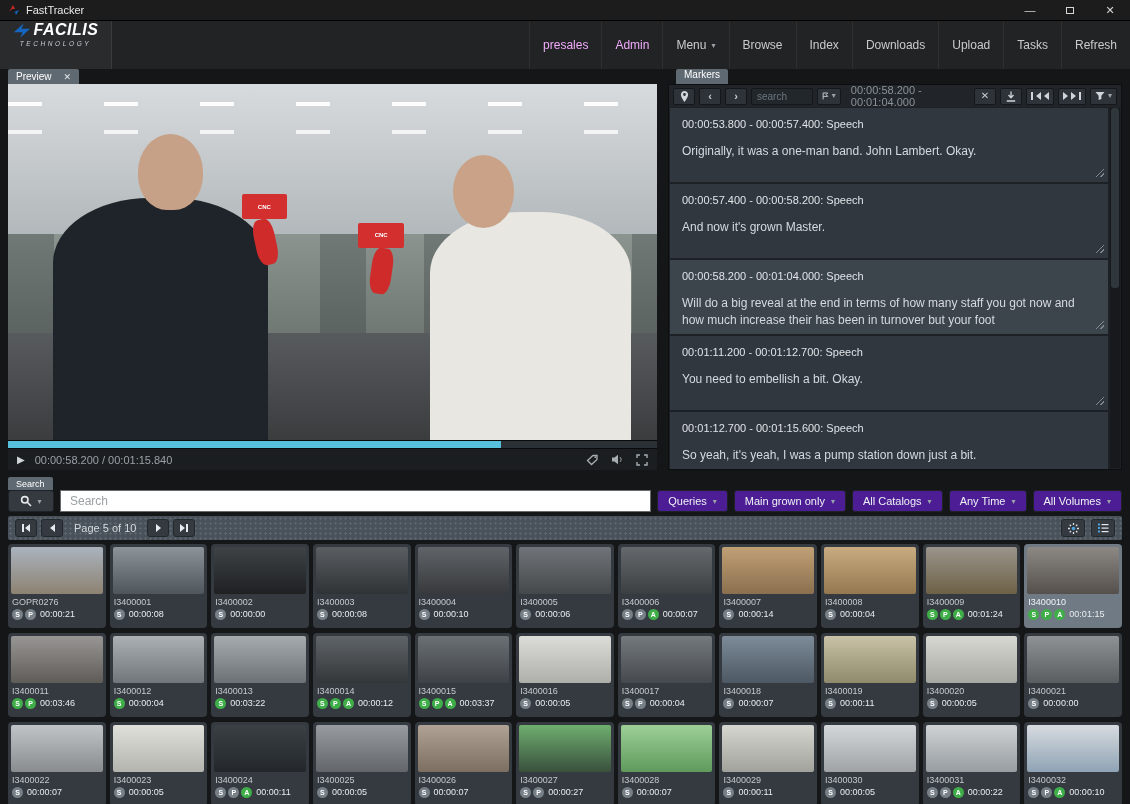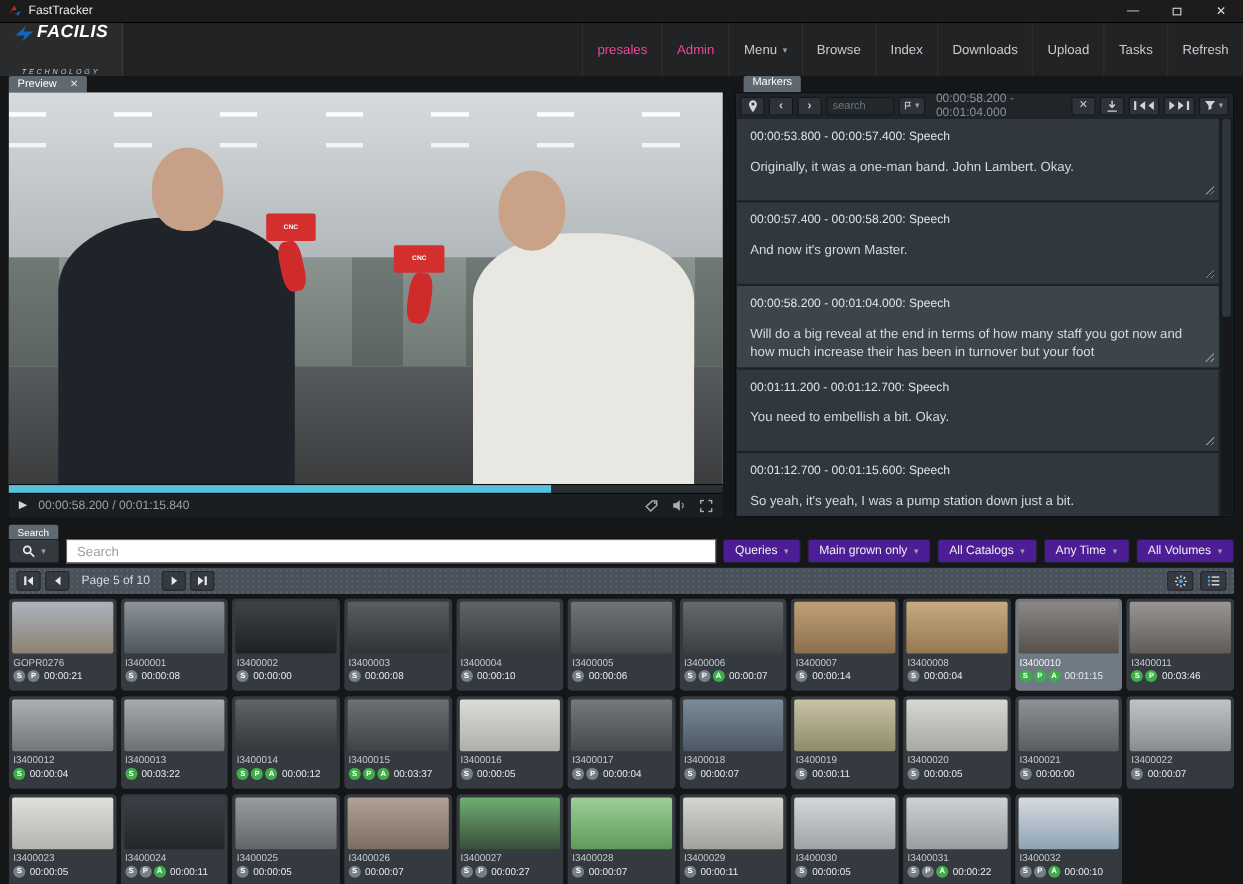"FACILIS" .logo-box { justify-content: space-between -> flex-start }
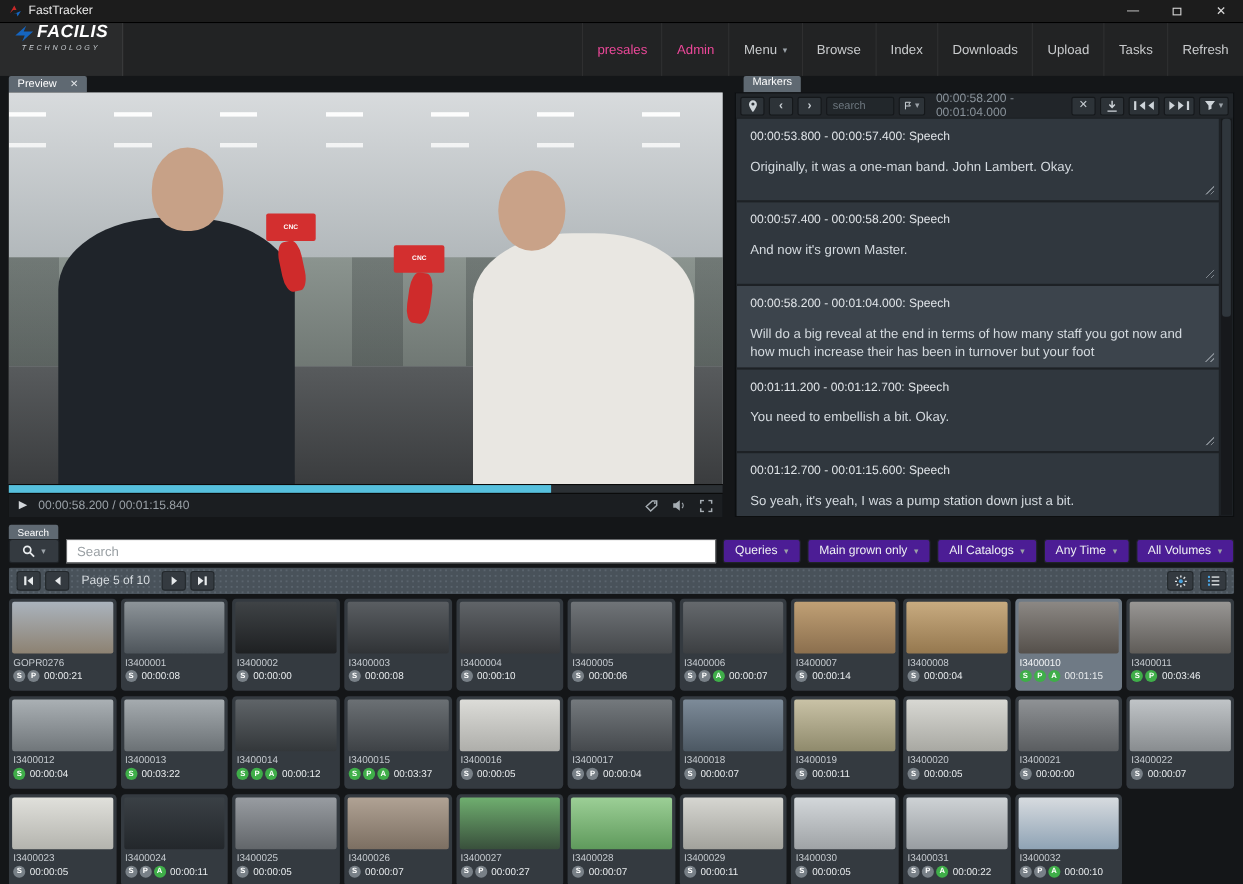"presales" .nav-item.dim { color: #ec4899 -> #f0abfc }
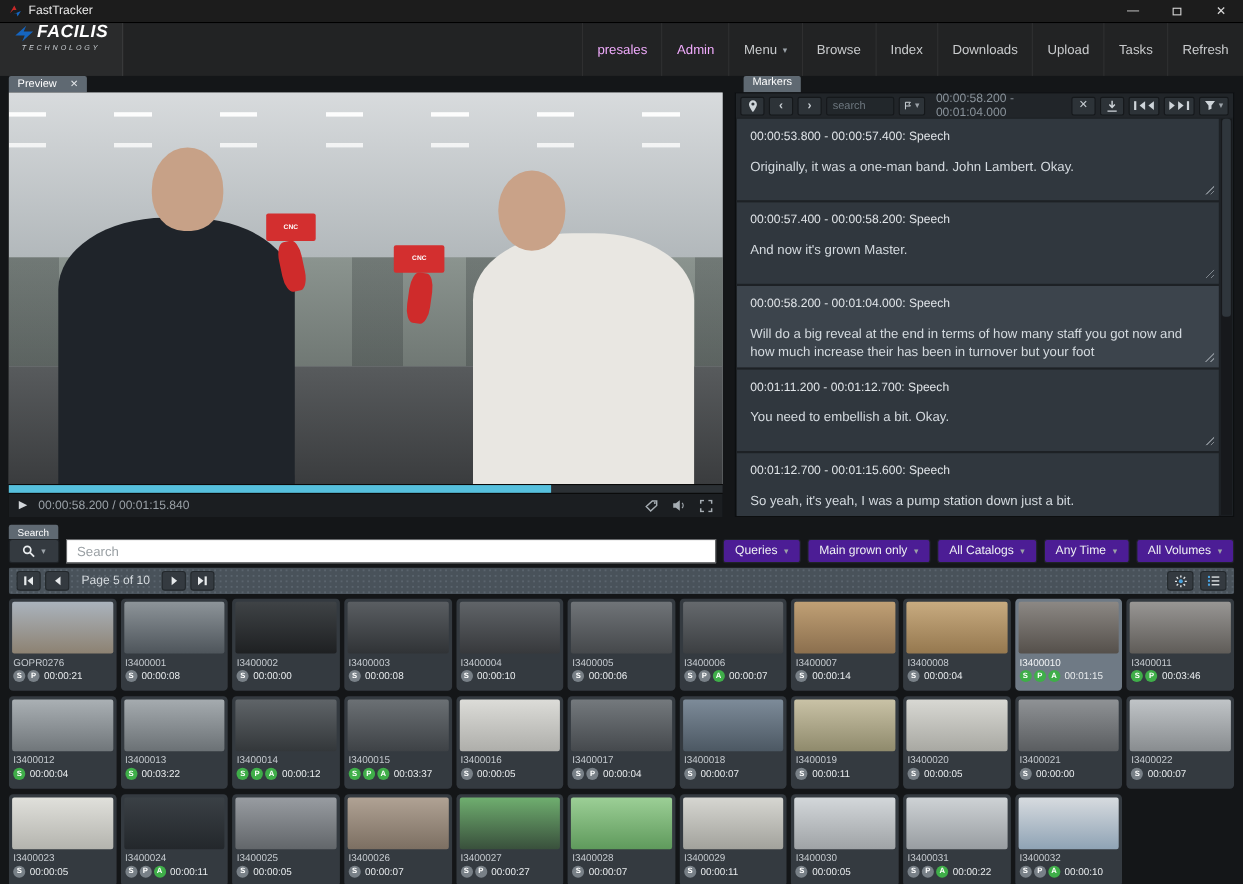"I3400009" div.tile { html: none -> <div> <div></div> <div>I3400009</div> <div> <span>S</span> <span>P</span> <span>A</span> <span>00:01:24</span> </div> </div> }
